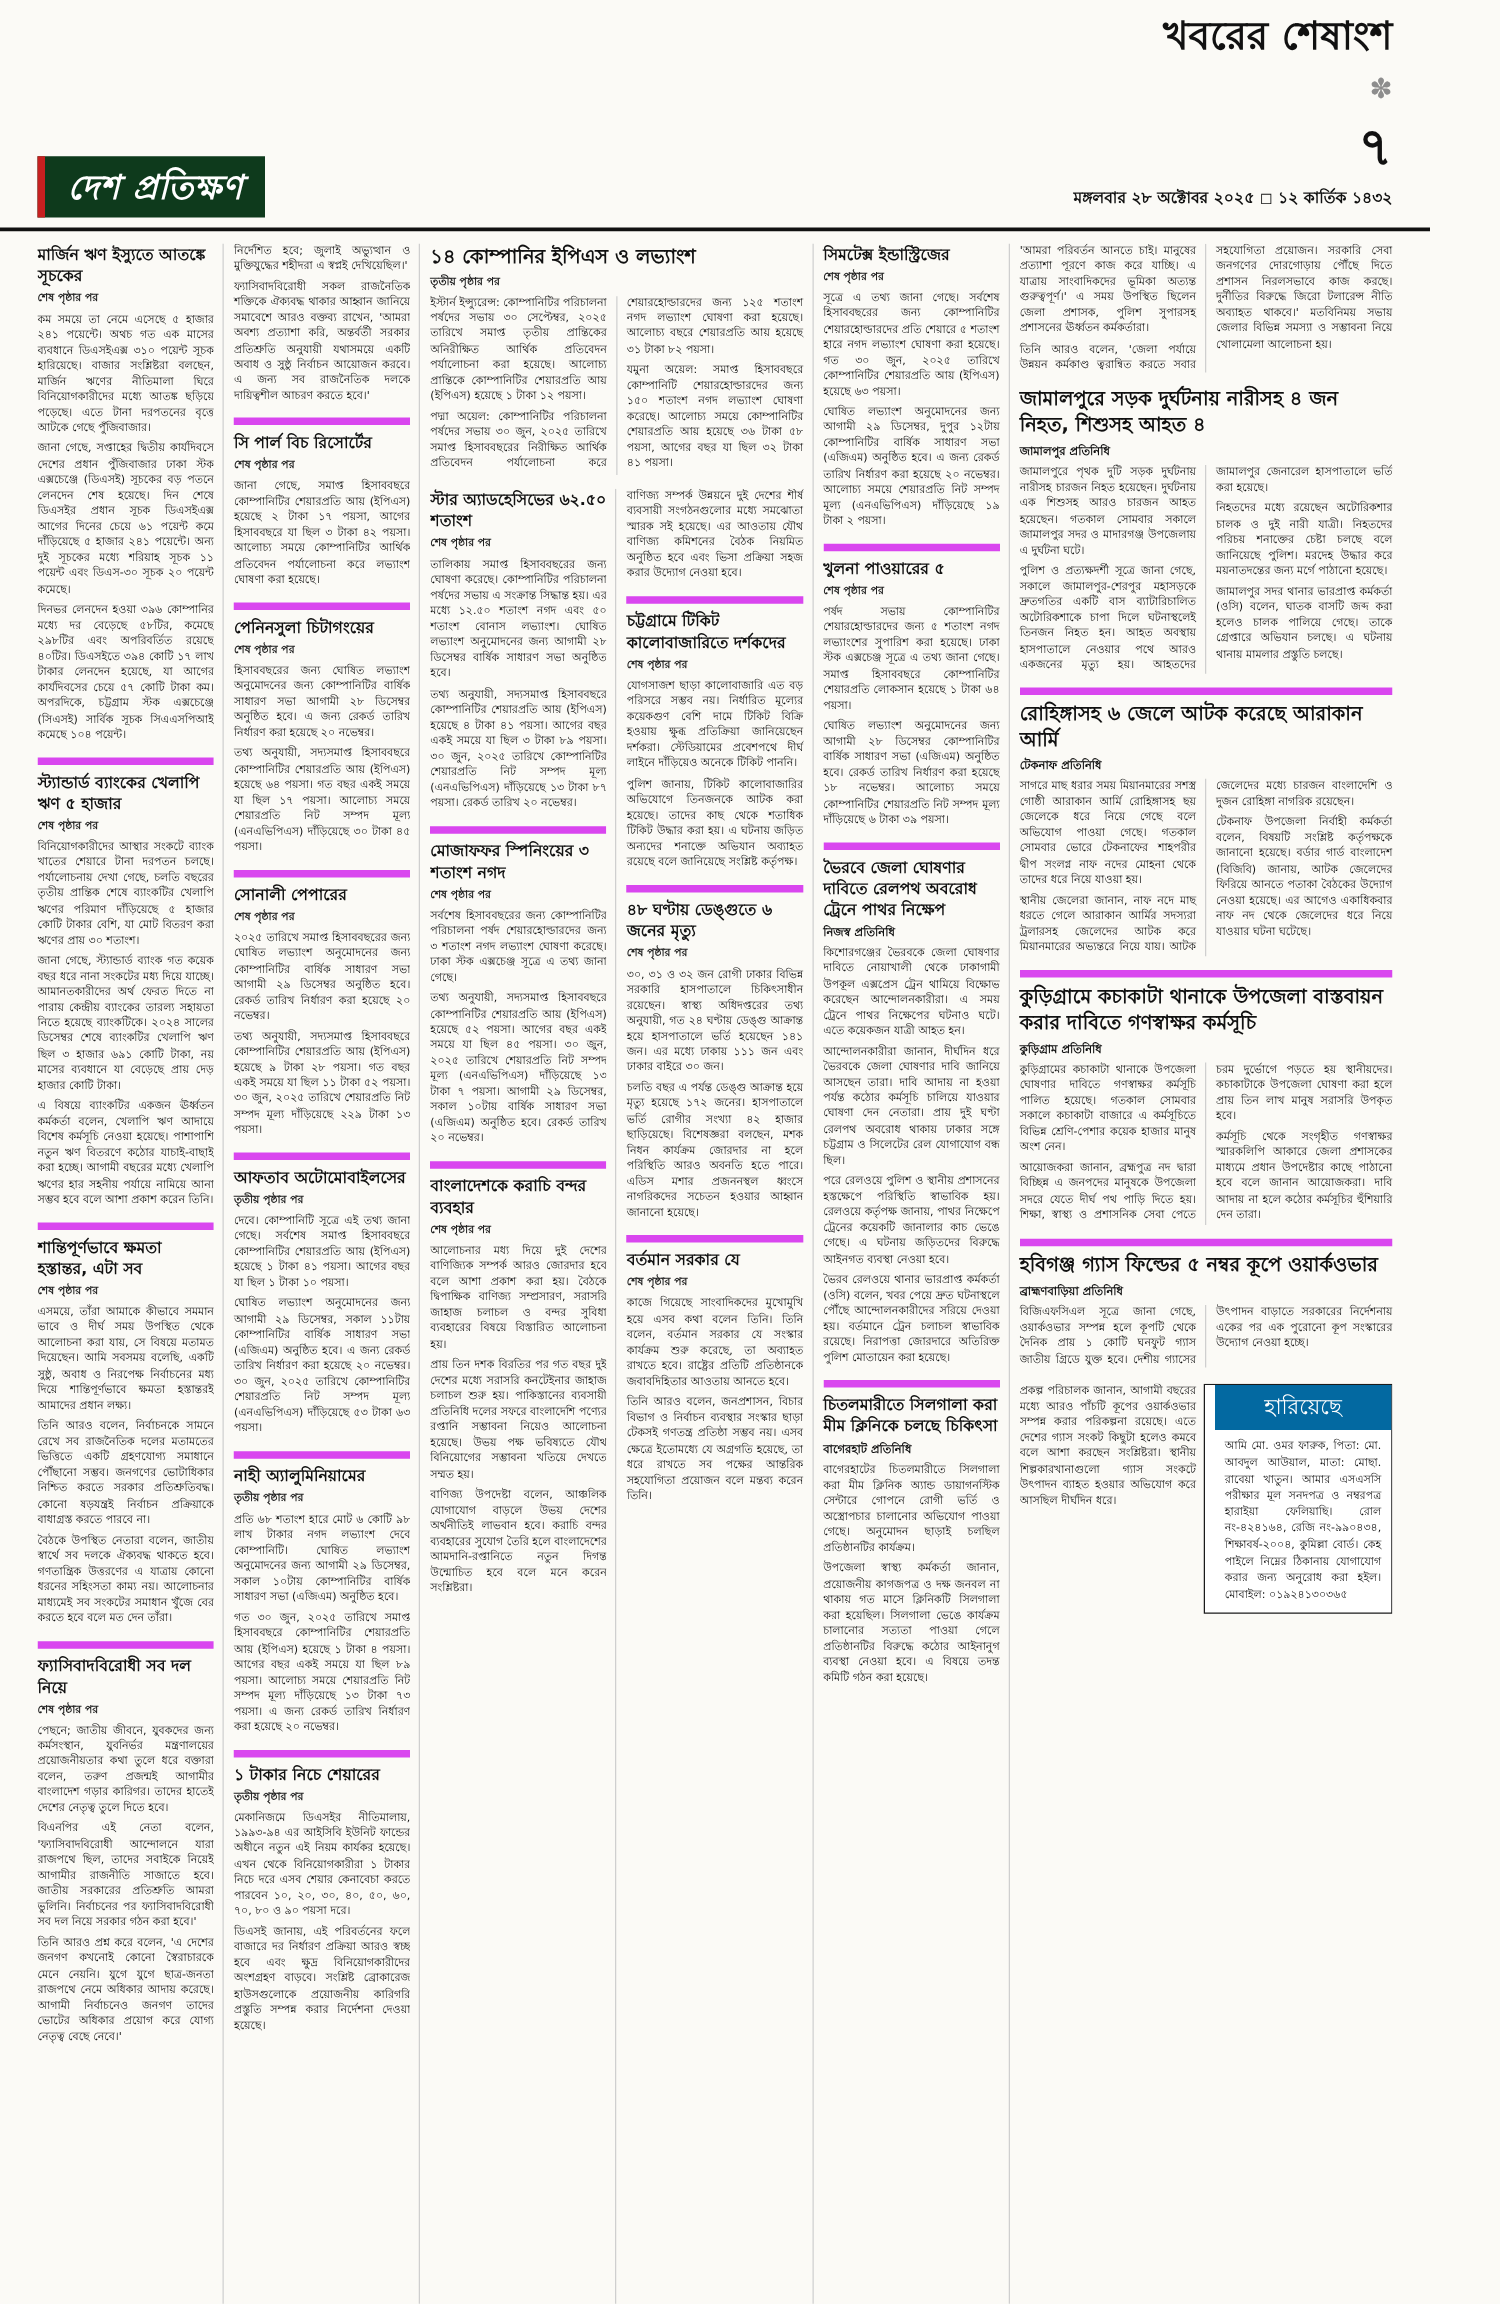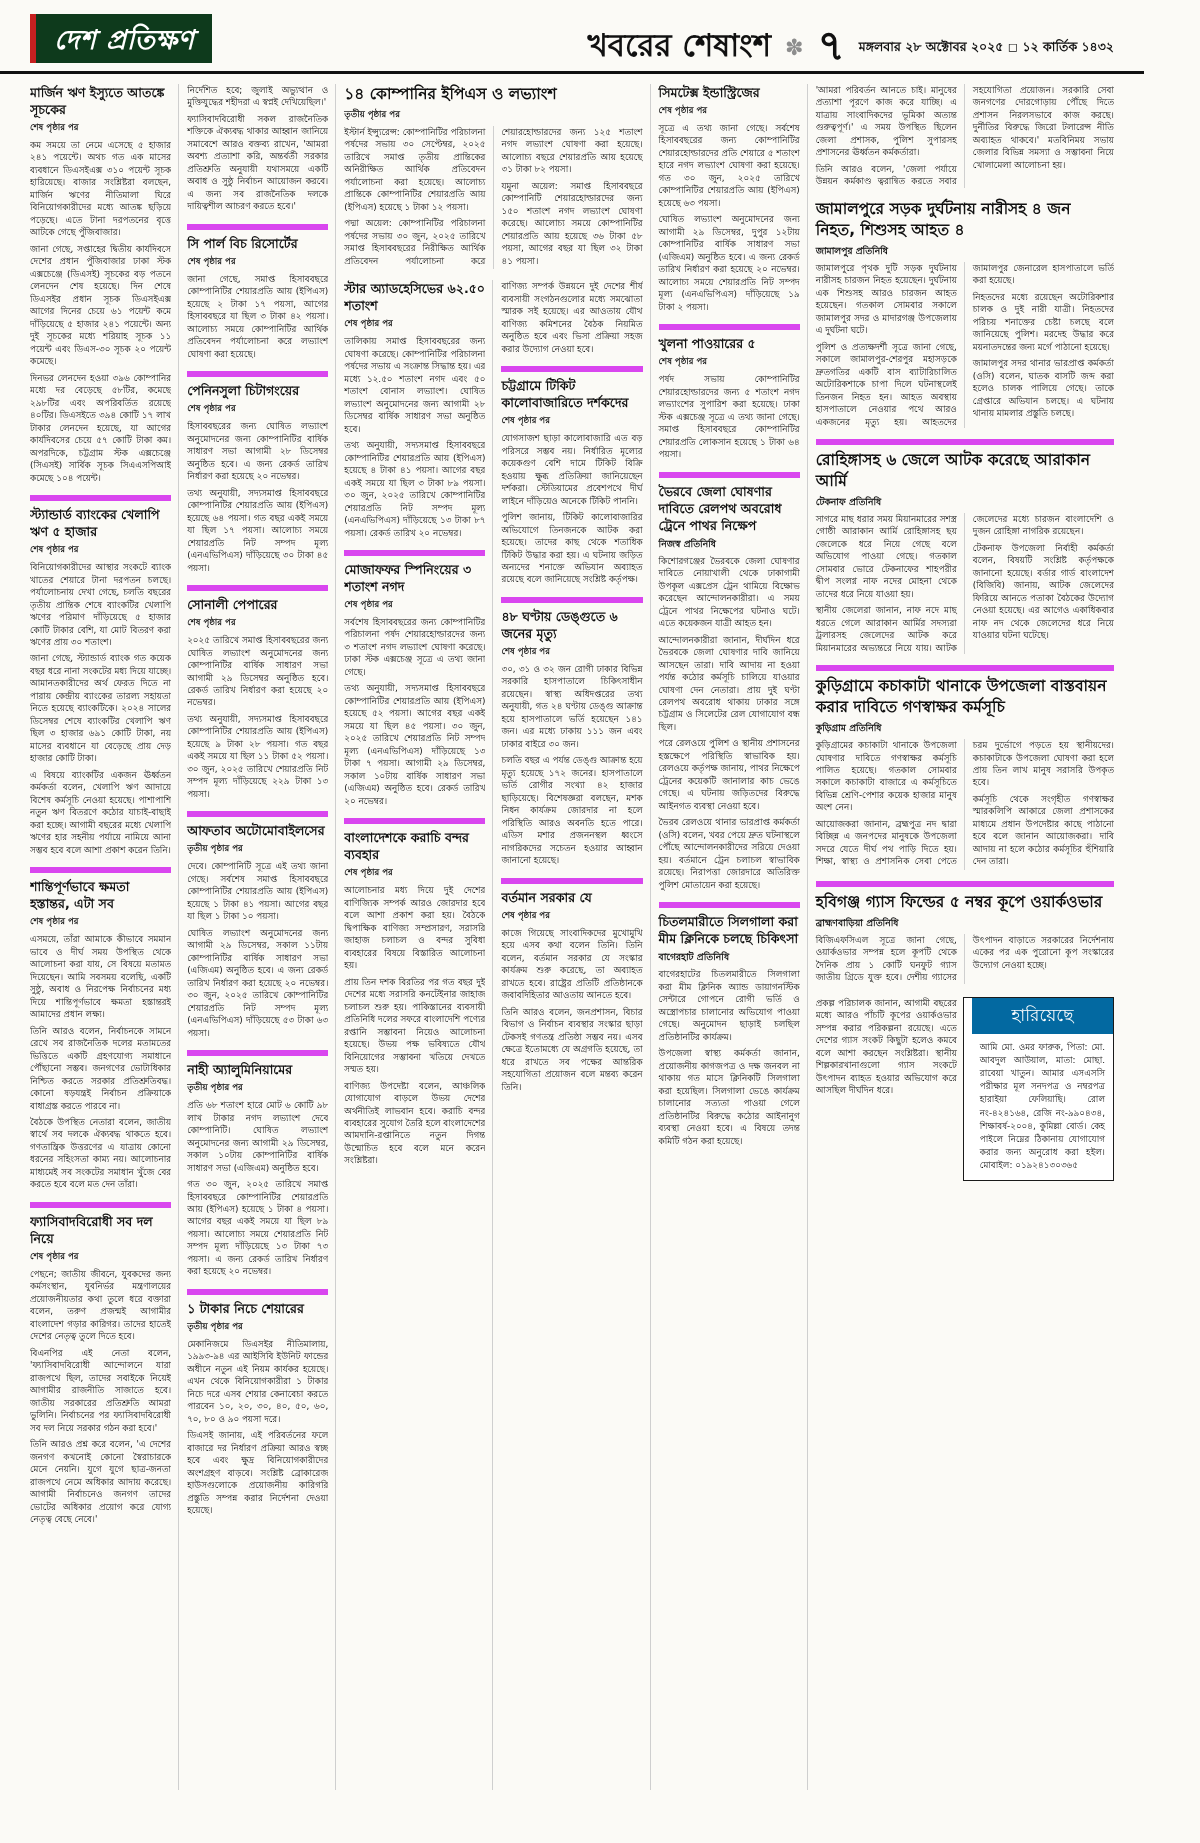"খবরের শেষাংশ" .head-right { flex-direction: none -> column }
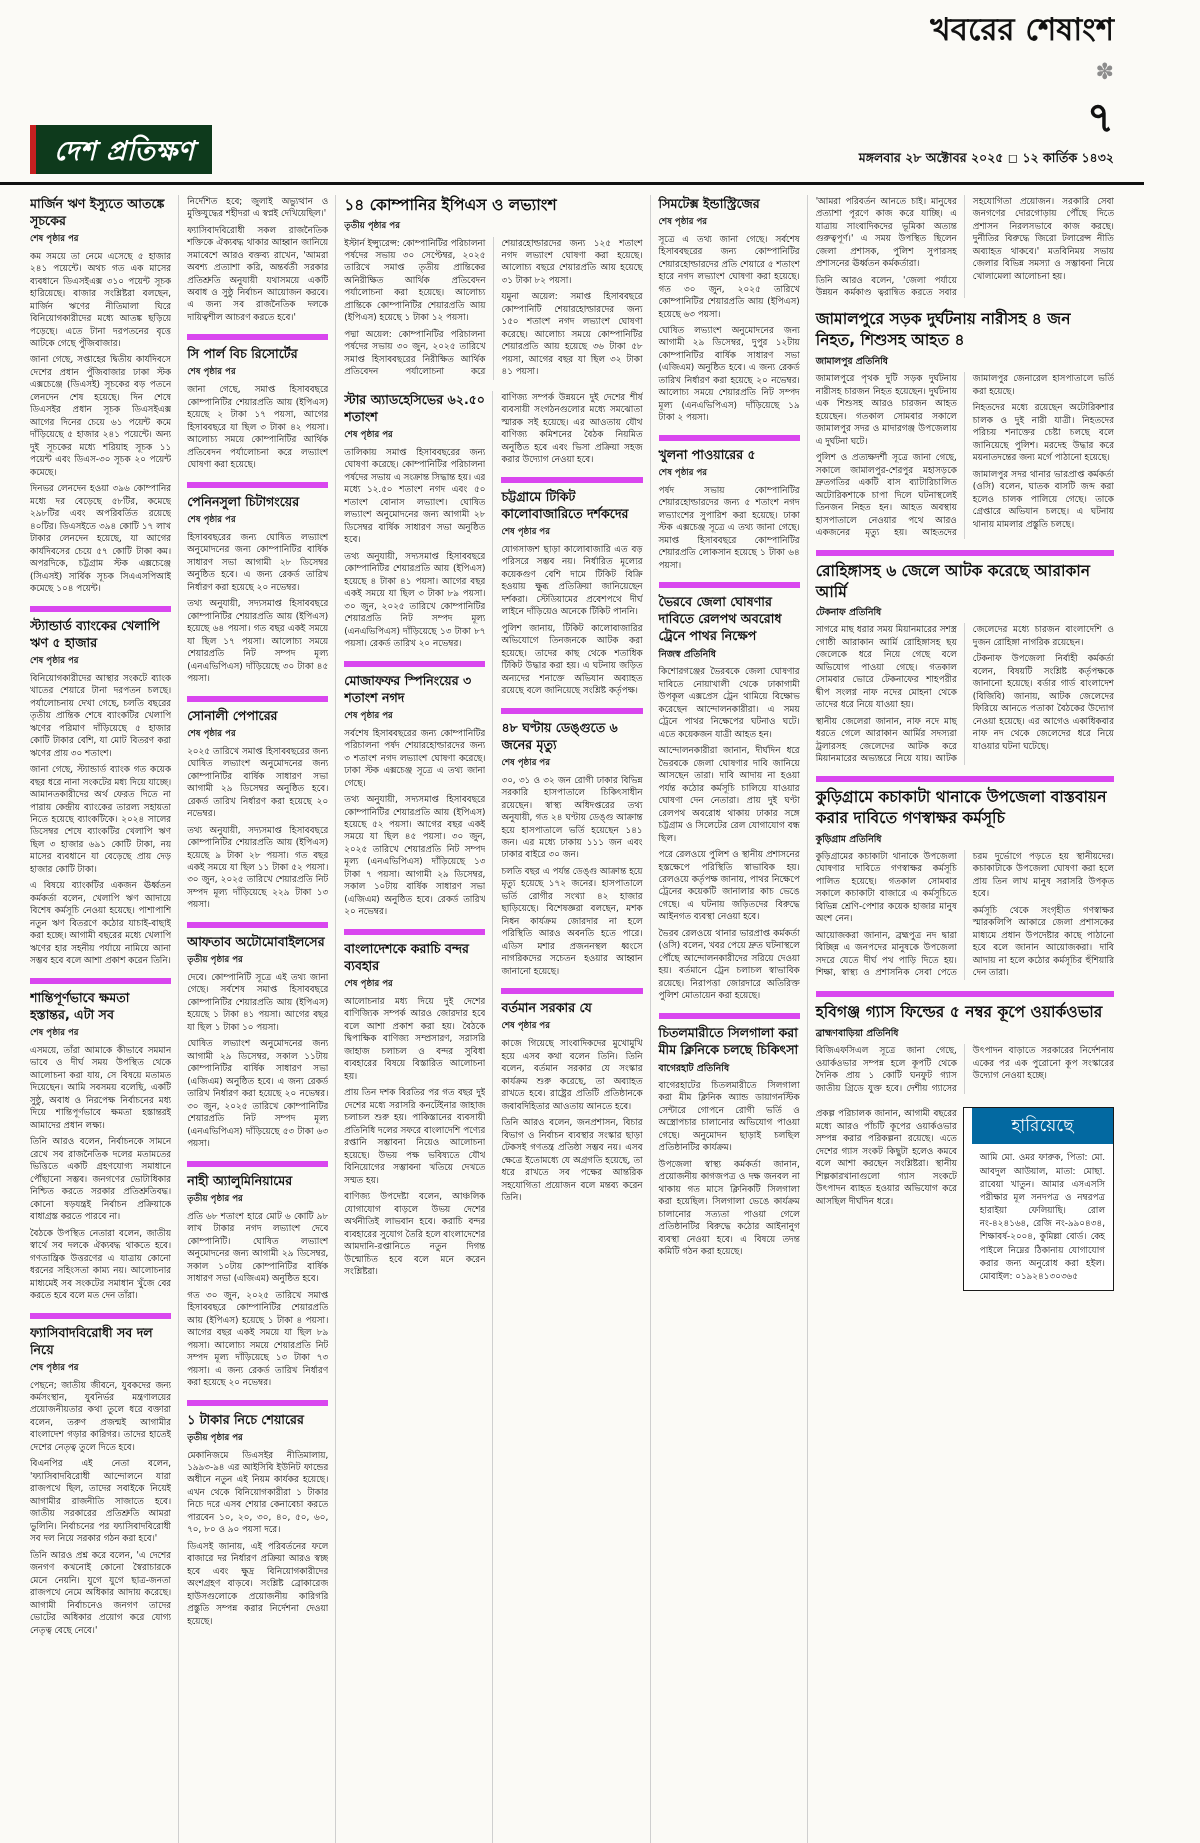"ঘোষিত লভ্যাংশ অনুমোদনের জন্য আগামী ২৮" p { html: none -> <p>ঘোষিত লভ্যাংশ অনুমোদনের জন্য আগামী ২৮ ডিসেম্বর কোম্পানিটির বার্ষিক সাধারণ সভা (এজিএম) অনুষ্ঠিত হবে। রেকর্ড তারিখ নির্ধারণ করা হয়েছে ১৮ নভেম্বর। আলোচ্য সময়ে কোম্পানিটির শেয়ারপ্রতি নিট সম্পদ মূল্য দাঁড়িয়েছে ৬ টাকা ৩৯ পয়সা।</p> }
